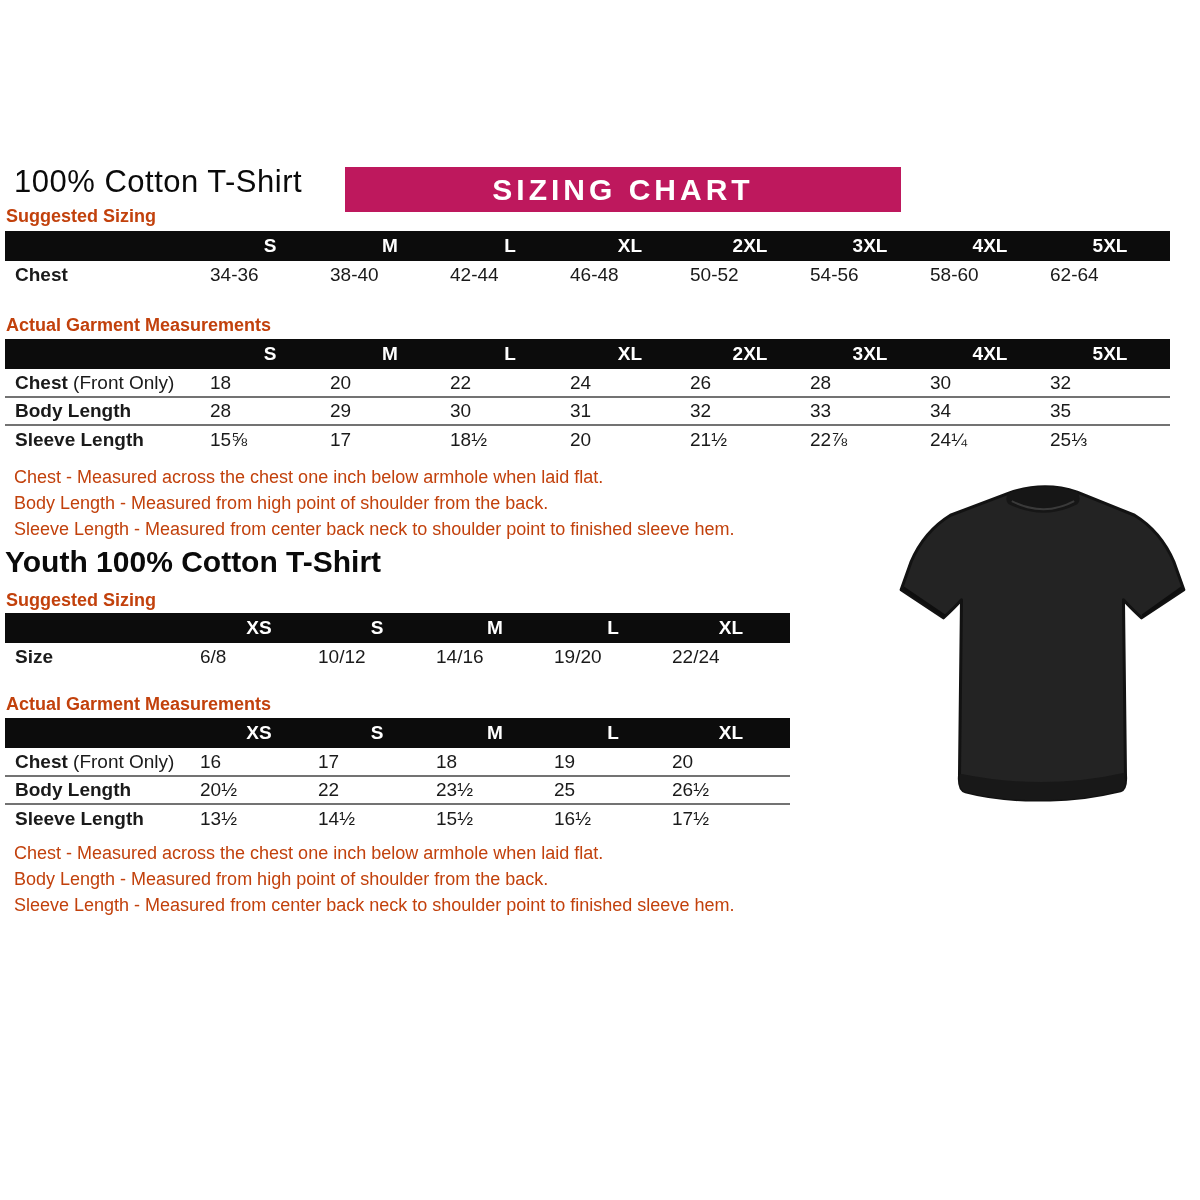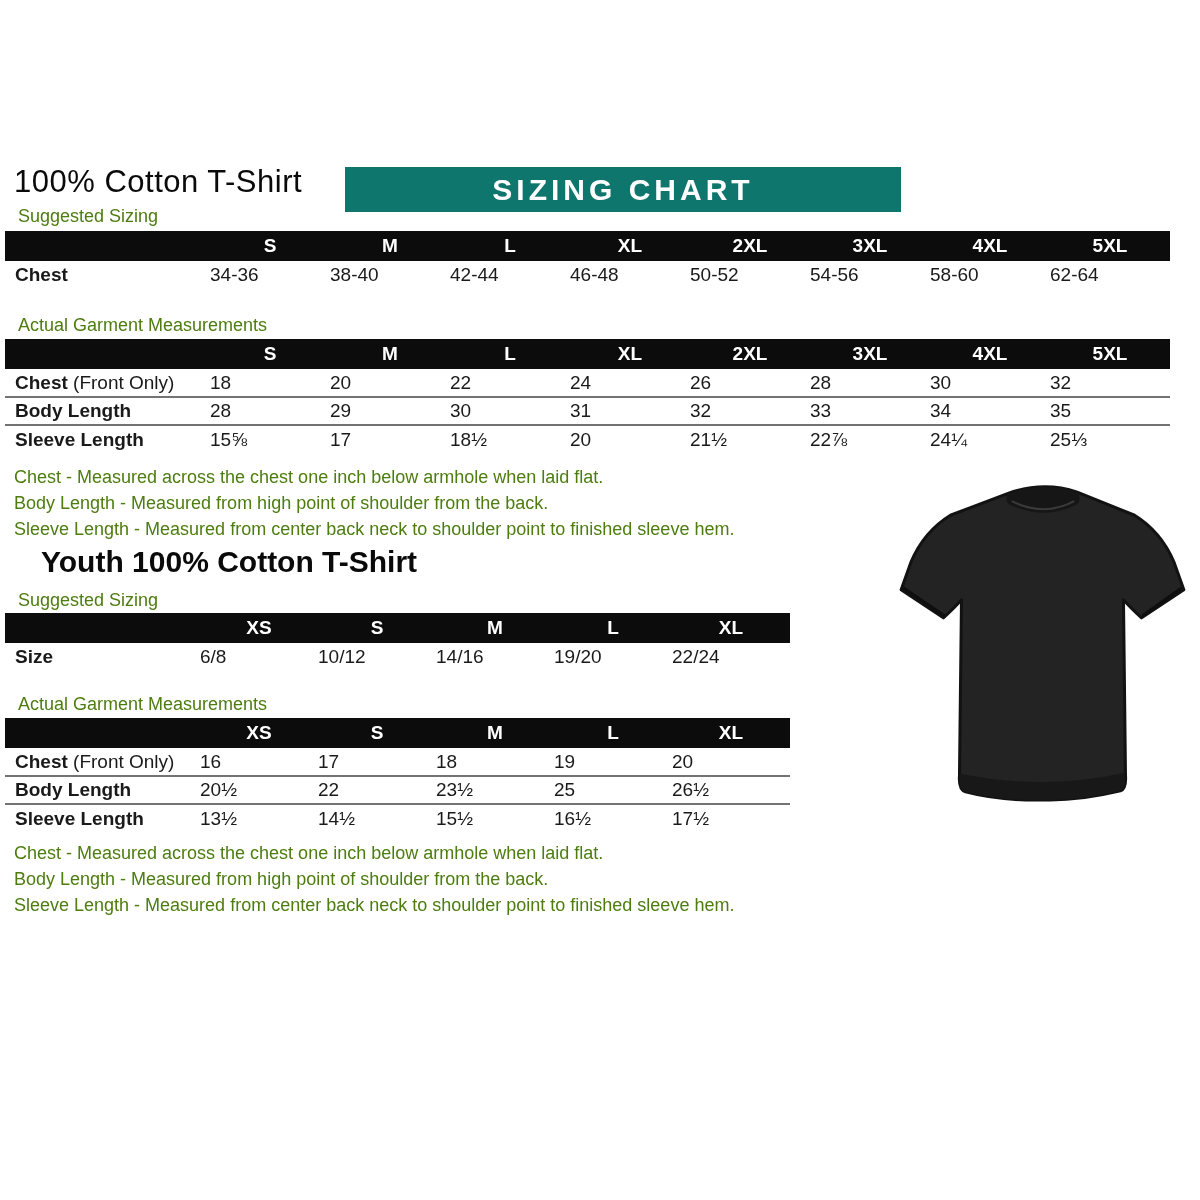"SIZING CHART" .banner { background: #0f766e -> #be185d }
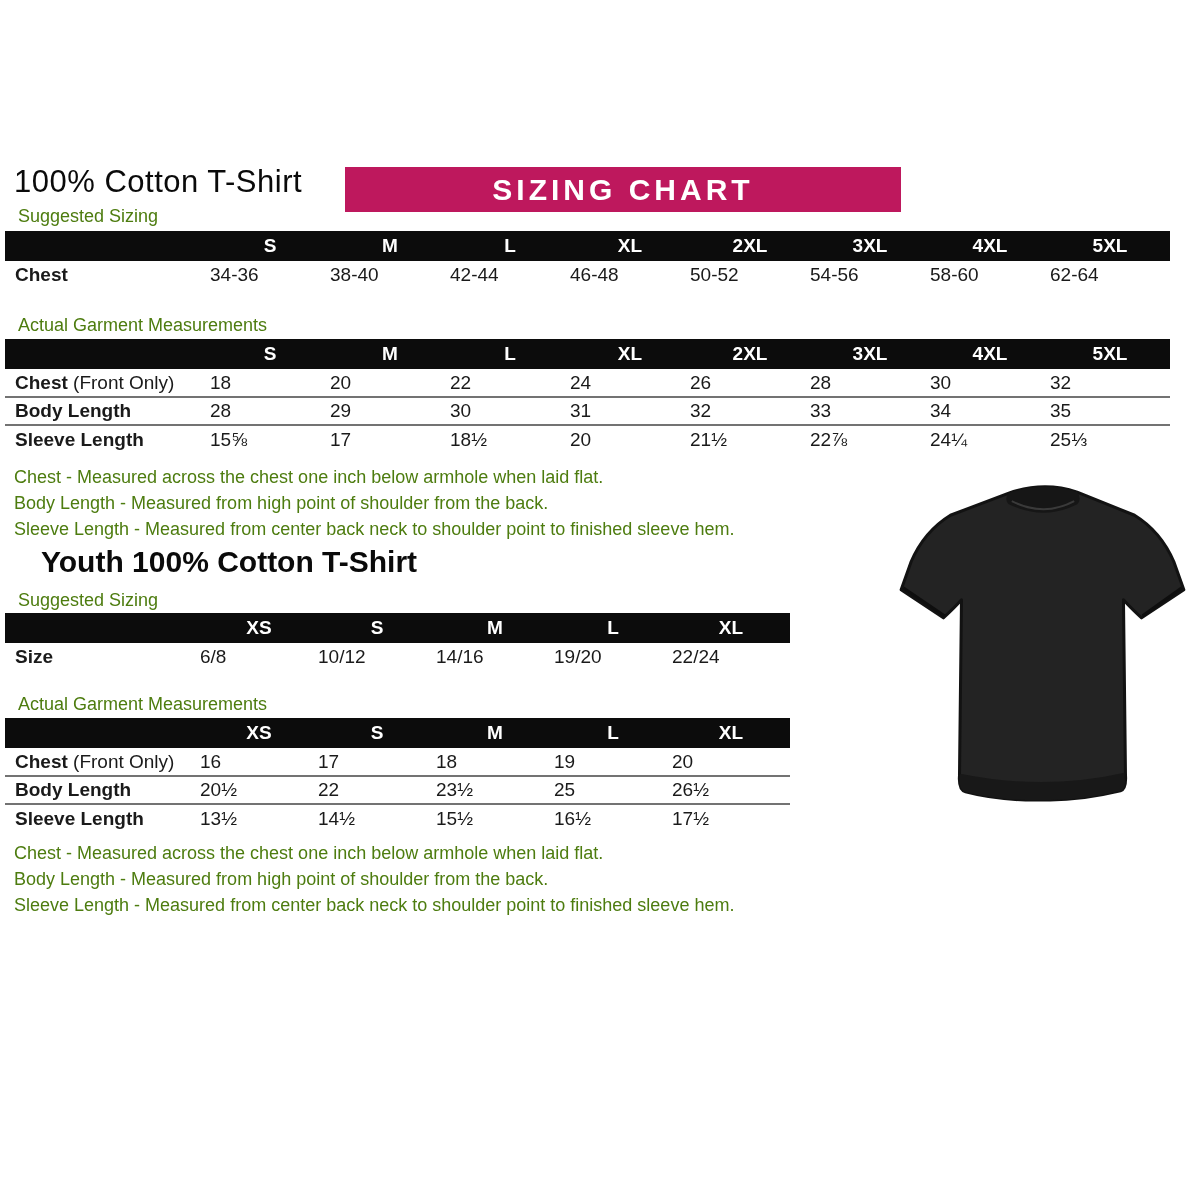"Suggested Sizing" .section-label { color: #4d7c0f -> #c2410c; font-weight: 400 -> 700; margin-left: 12px -> none }
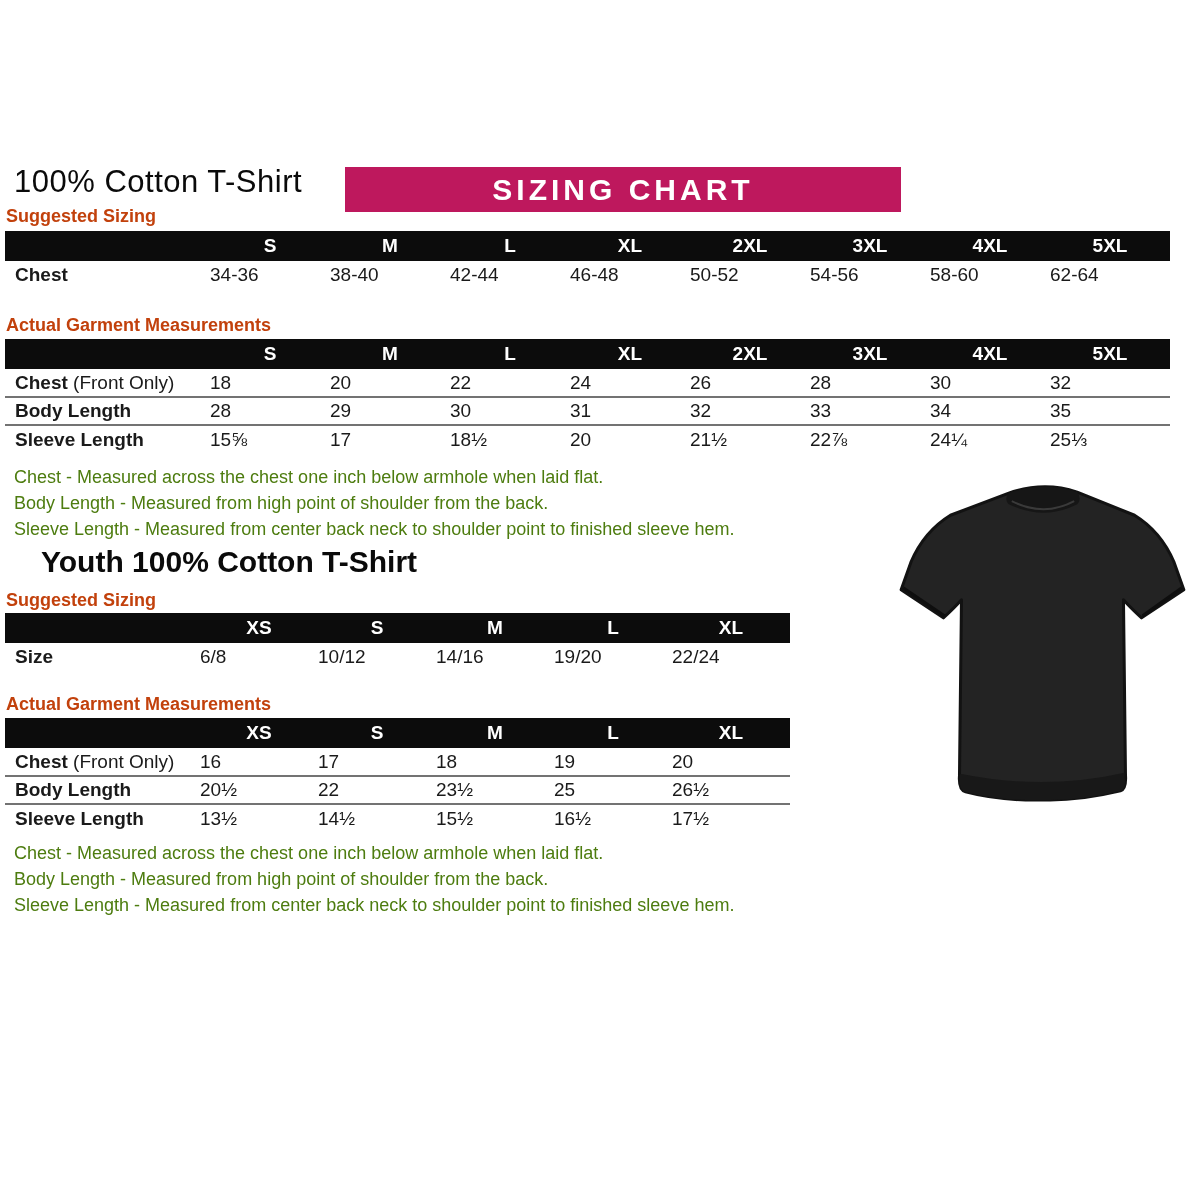"Chest - Measured across the" .notes { color: #4d7c0f -> #c2410c }
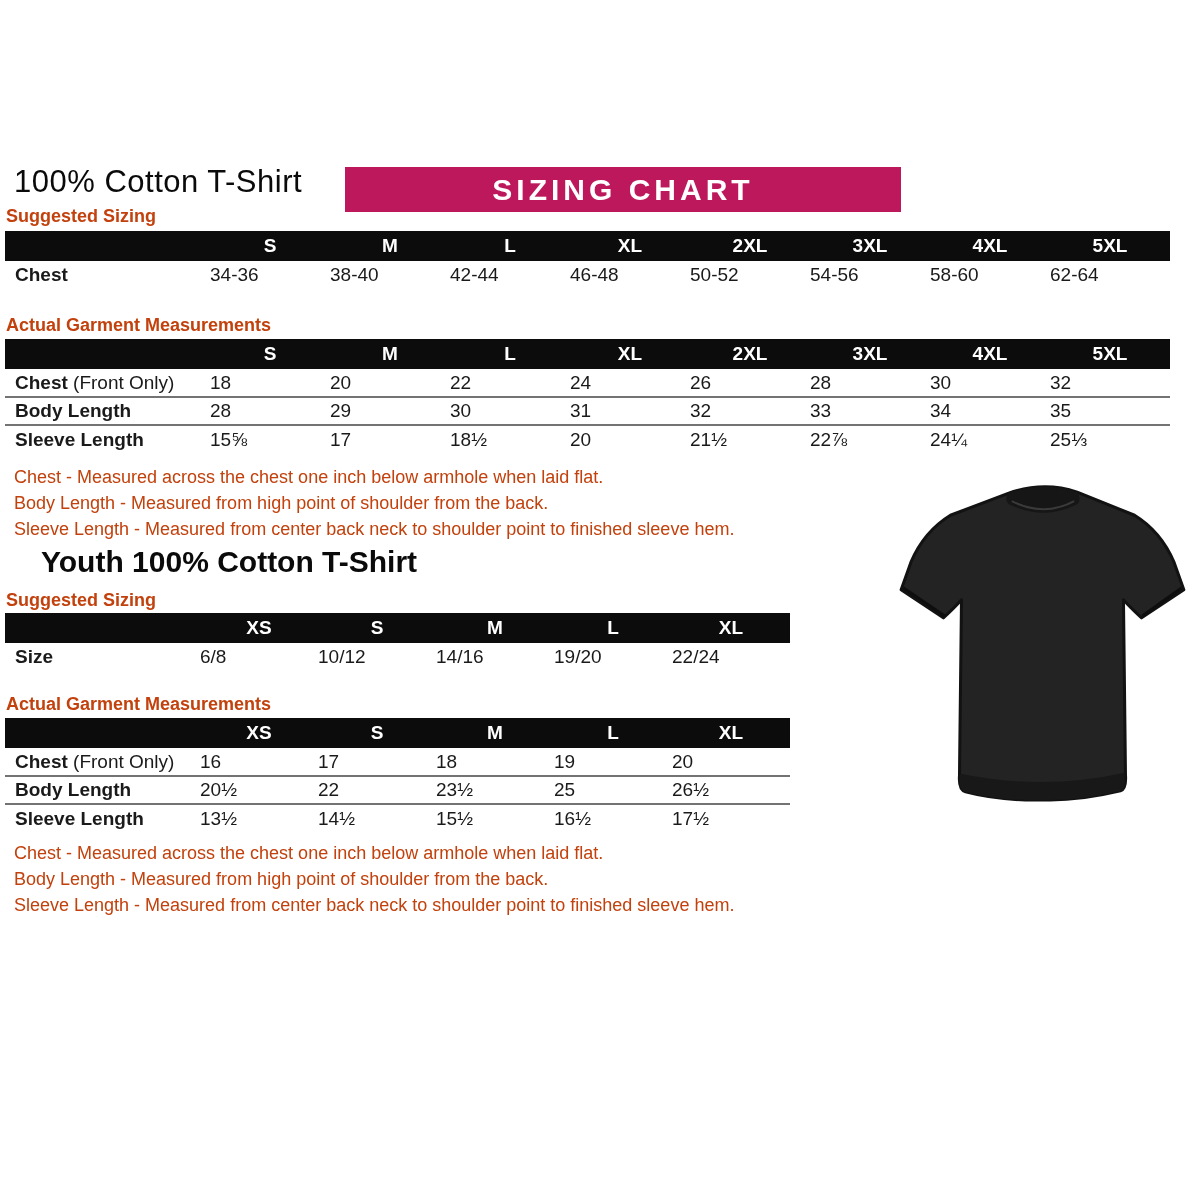"Youth 100% Cotton T-Shirt" .youth-title { margin-left: 36px -> none }
